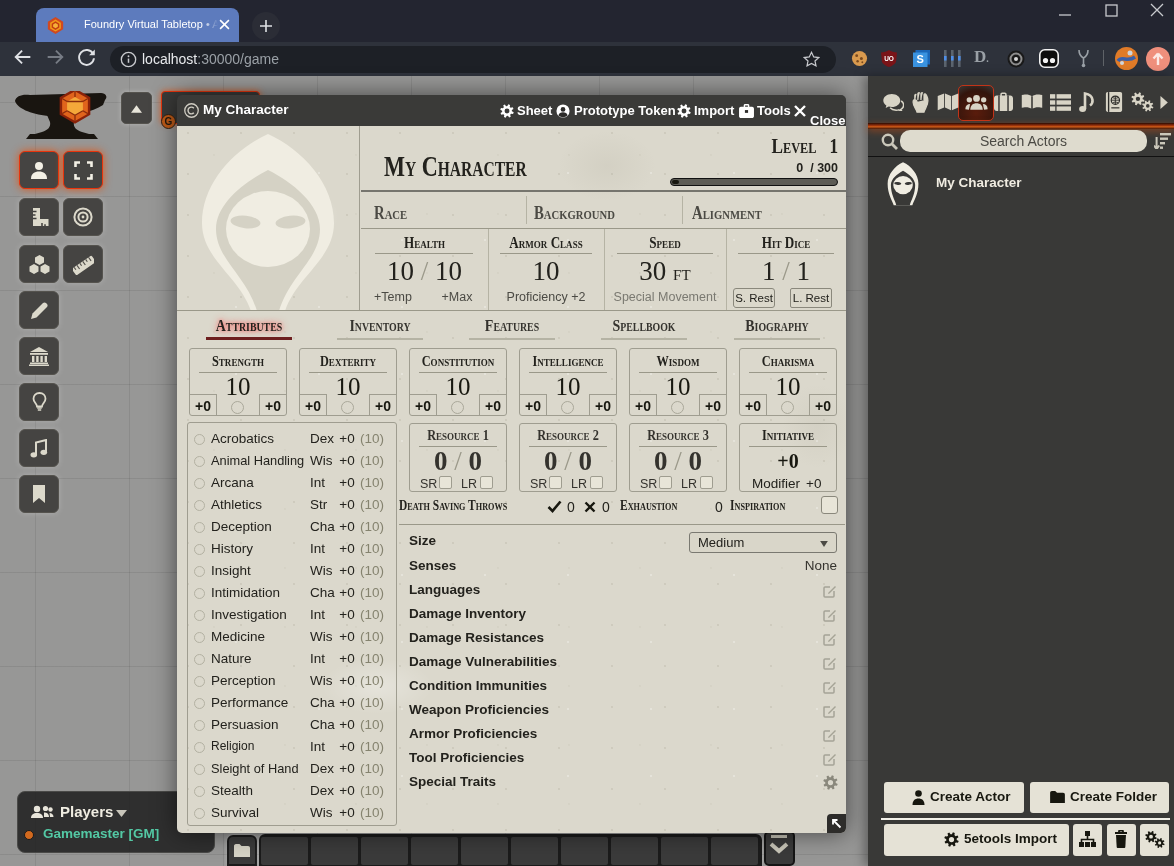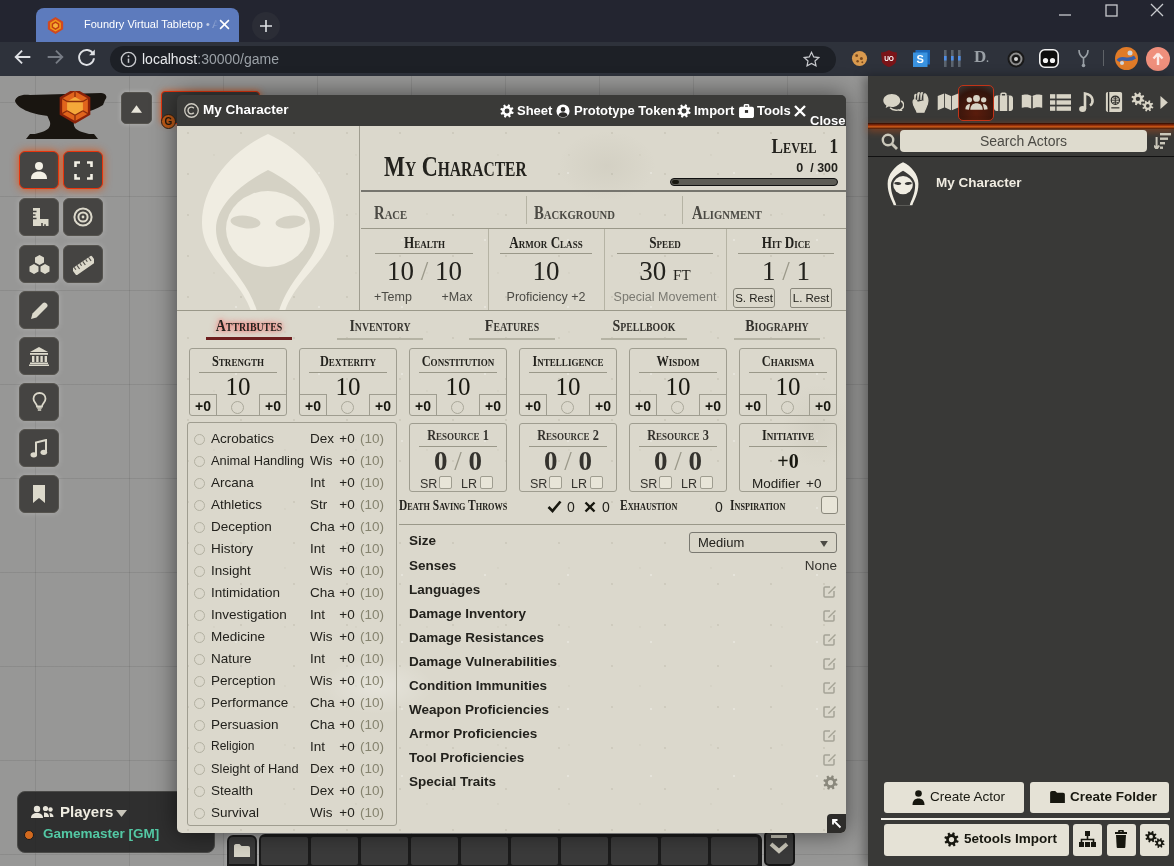"Search Actors" div.abs { border-radius: 4px -> 10px }
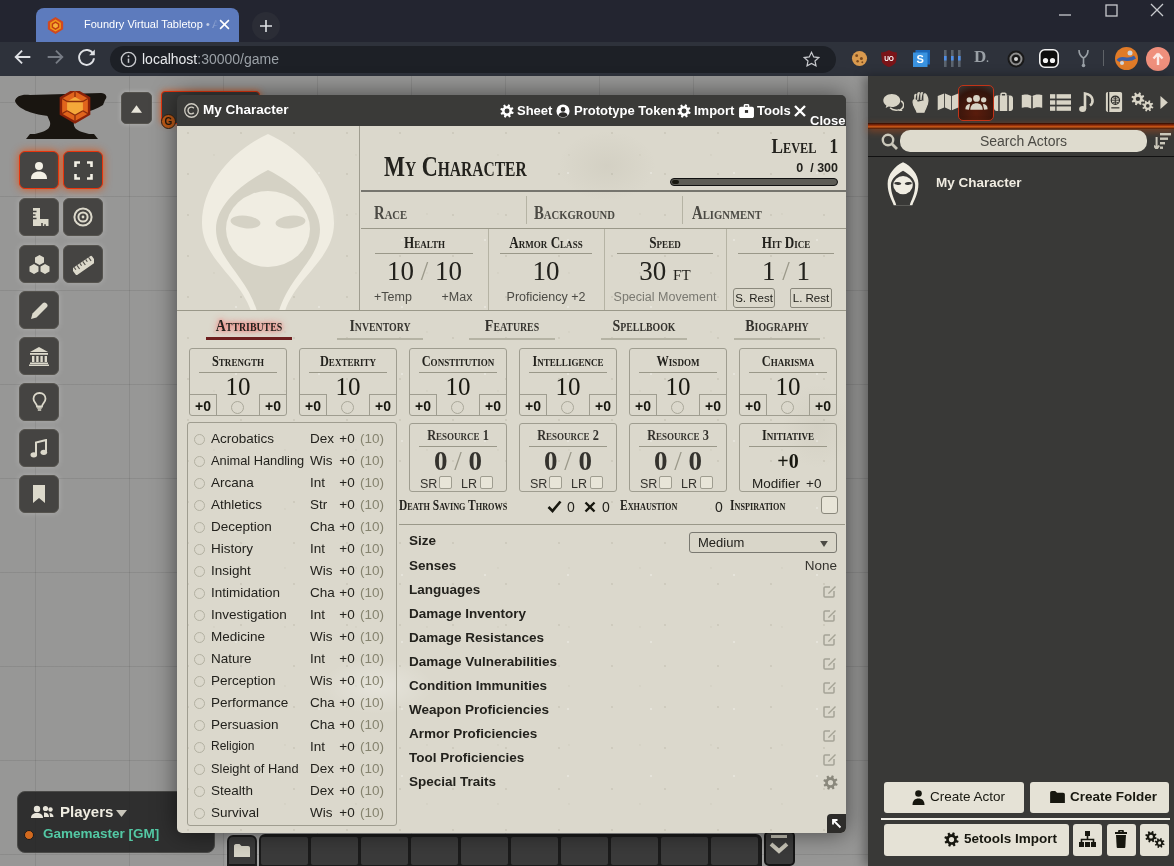"Create Actor" div.abs { font-weight: normal -> bold }
